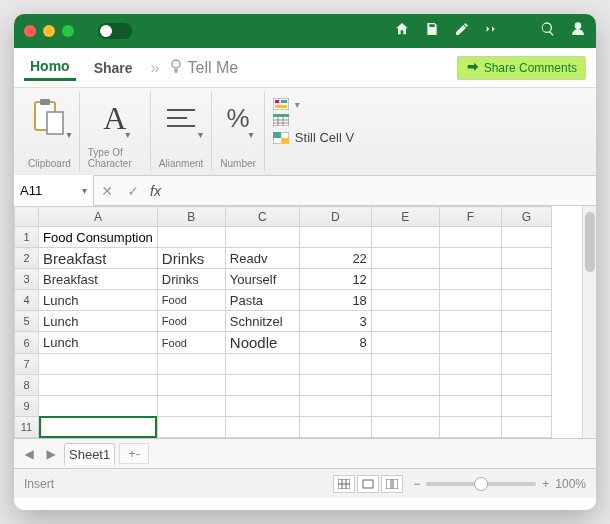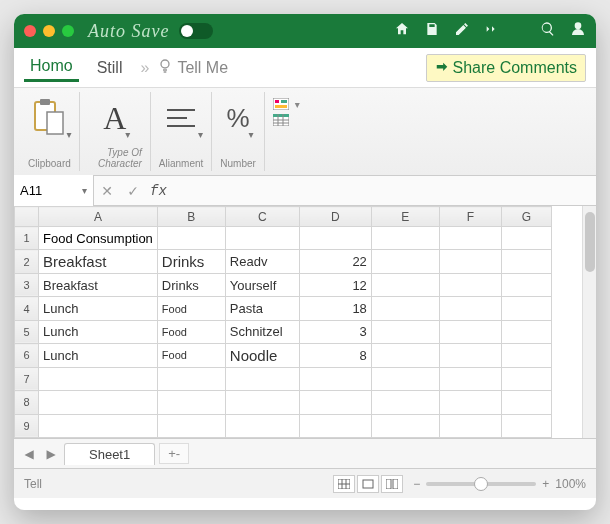"Auto Save" span.autos { html: <span>Auto Save</span> -> none }
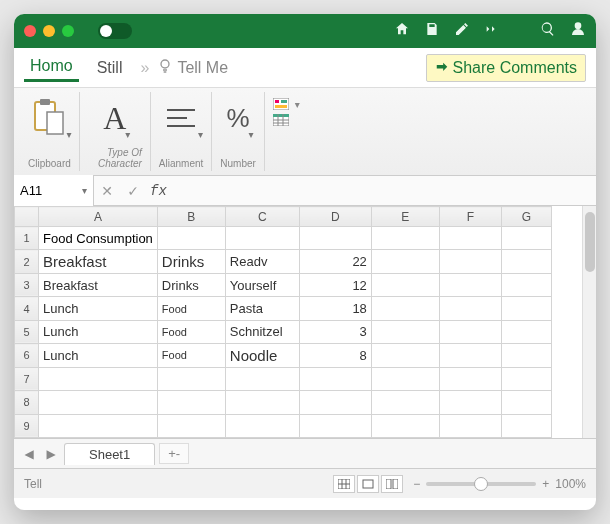"Homo" .tab { font-size: 16px -> 14px; font-weight: none -> bold }
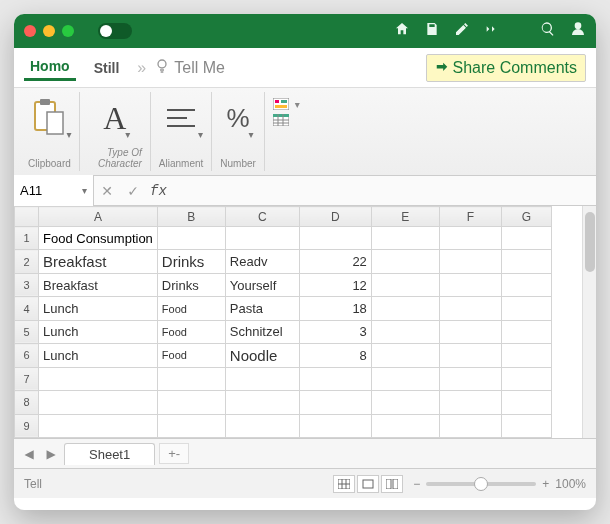"Still" span.tab { text: Still -> Share }
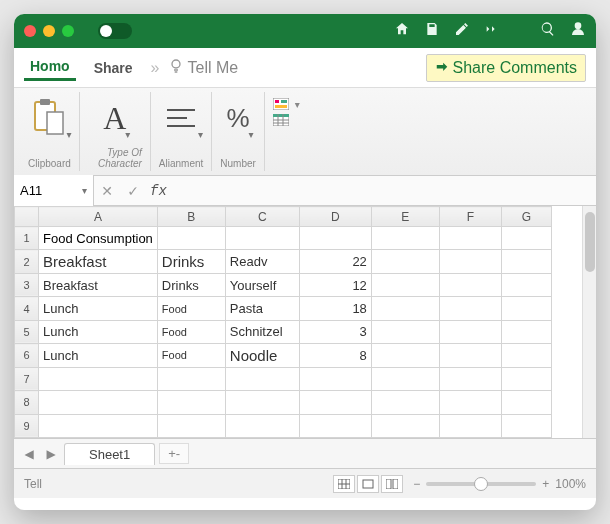"Share Comments" .sharec { background: #fef9c3 -> #bef264; font-size: 16px -> 12px }
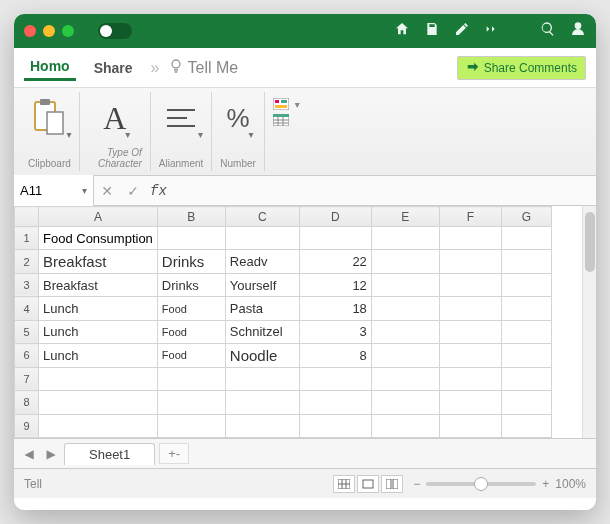"Still Cell V" div.row { html: none -> <div> <svg> <rect></rect> <rect></rect> <rect></rect> </svg> <span>Still Cell V</span> </div> }
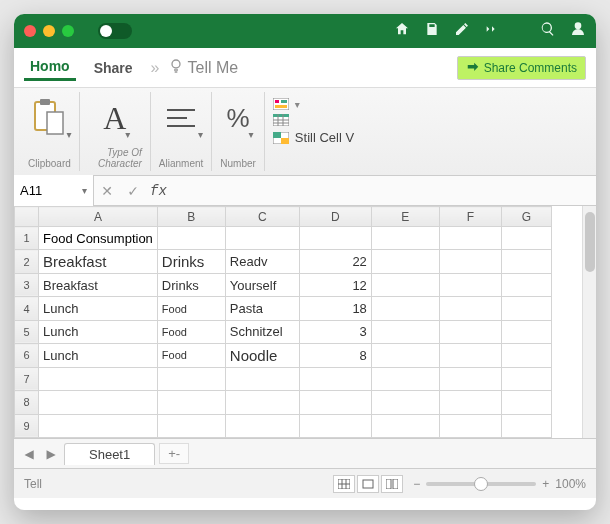"Type Of Character" div.glabel { font-style: italic -> none; text-align: right -> left }
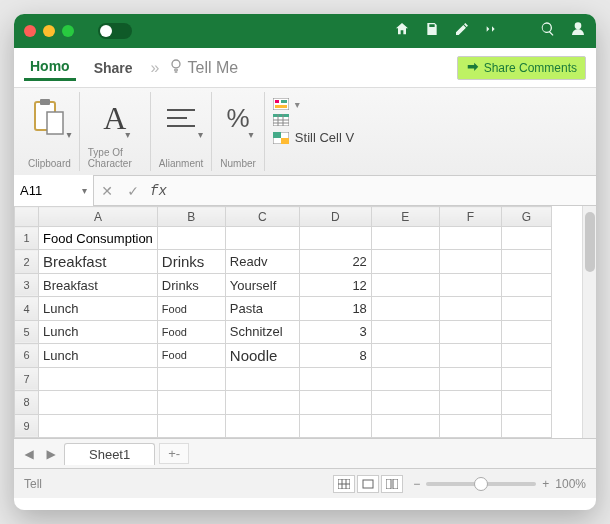"fx" .fxlab { font-family: Liberation Mono, monospace -> Liberation Sans, sans-serif }
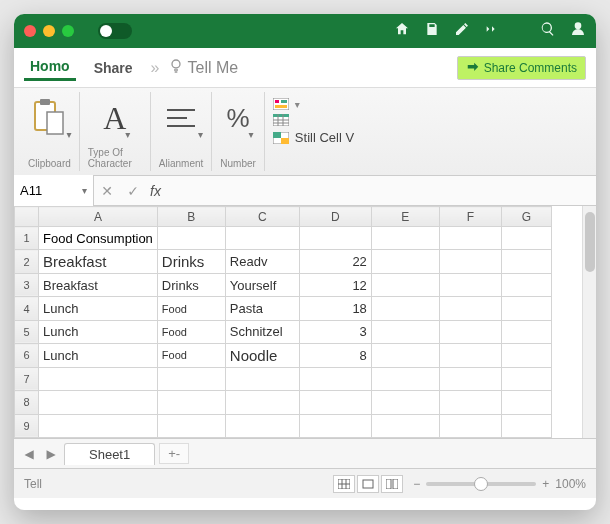"11" tr { html: none -> <tr> <td>11</td> <td></td> <td></td> <td></td> <td></td> <td></td> <td></td> <td></td> </tr> }
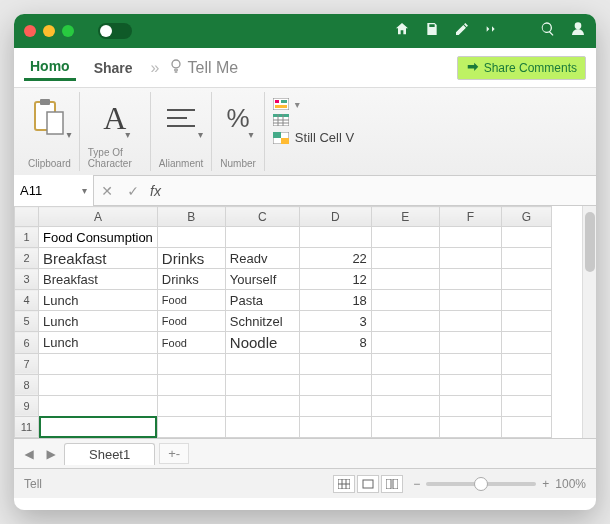"Sheet1" .sheettab { padding: 3px 24px -> 3px 4px }
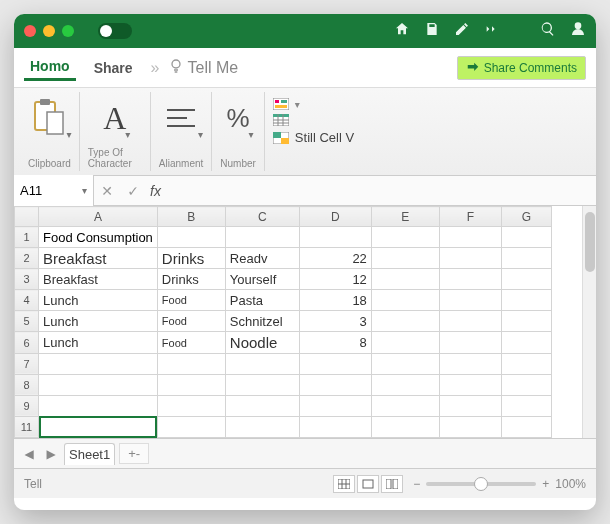"Tell" span { text: Tell -> Insert }
